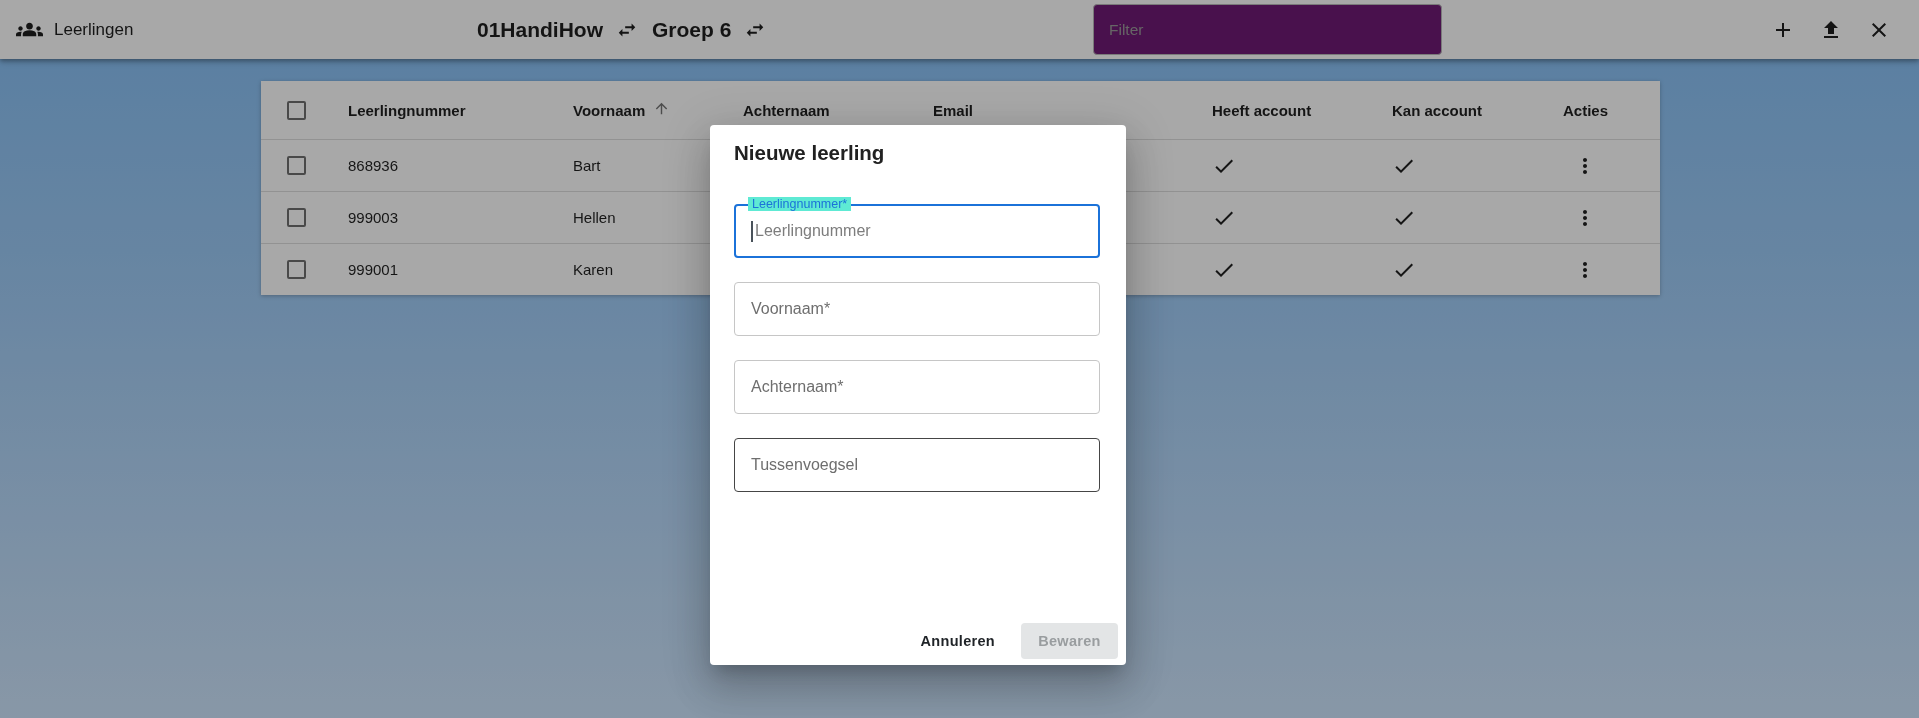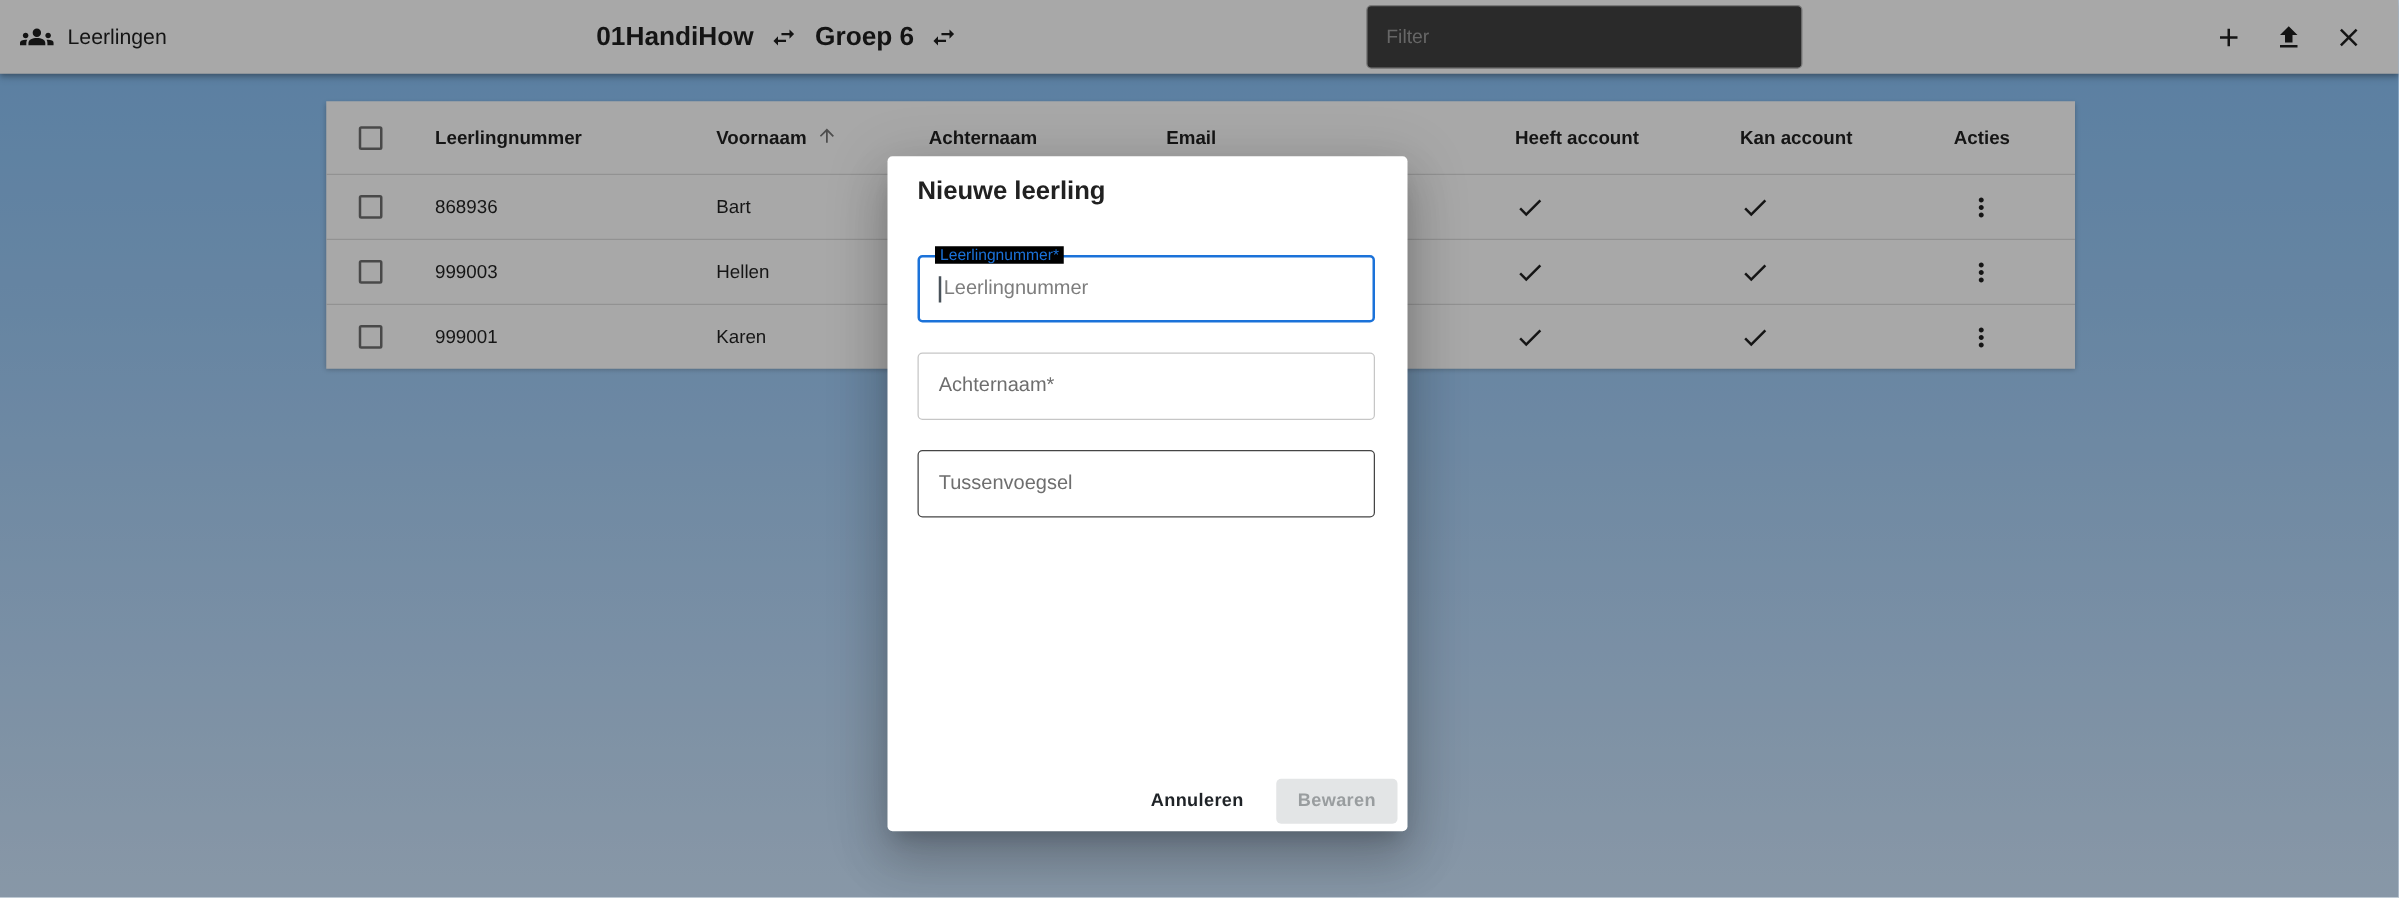"Filter" .filter-box { background: #404040 -> #701a75 }
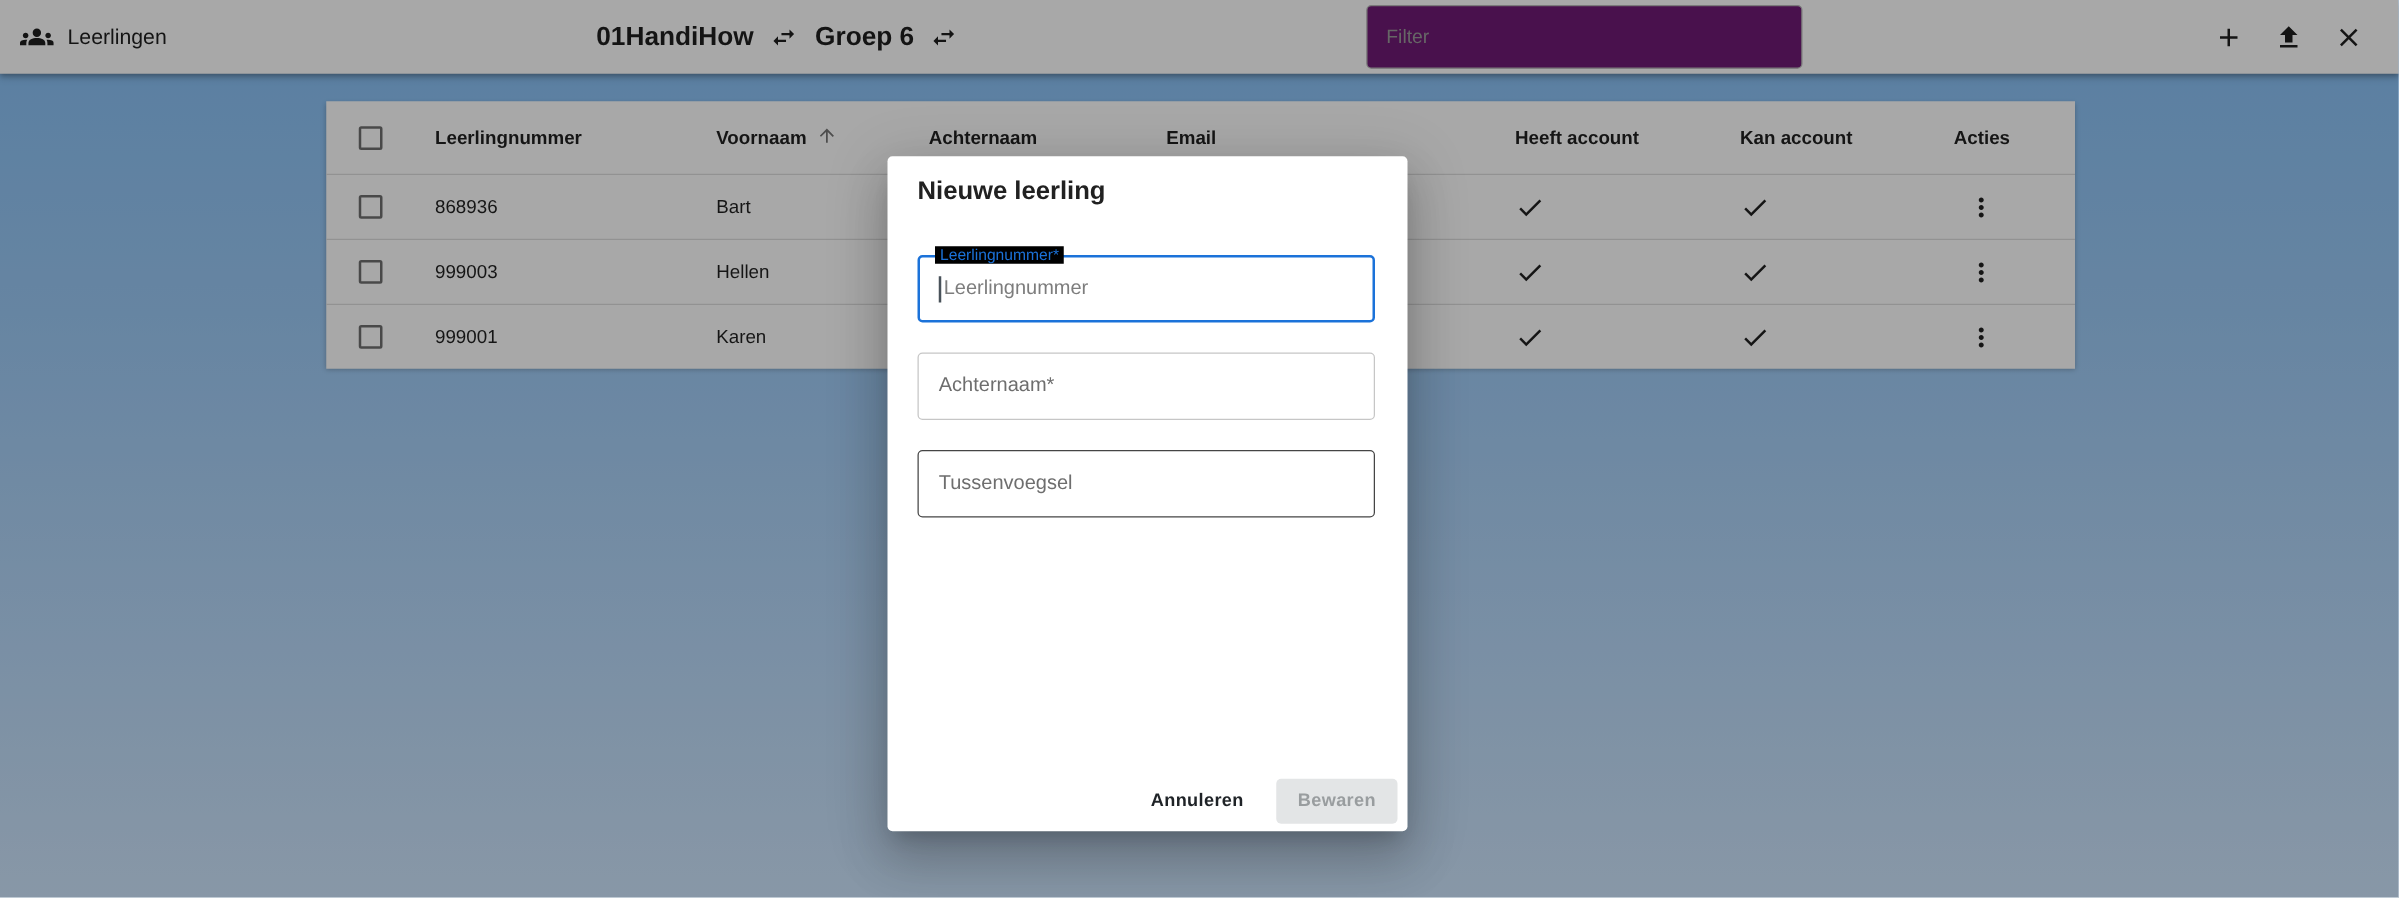"Leerlingnummer*" .float-label { background: #000000 -> #5eead4 }
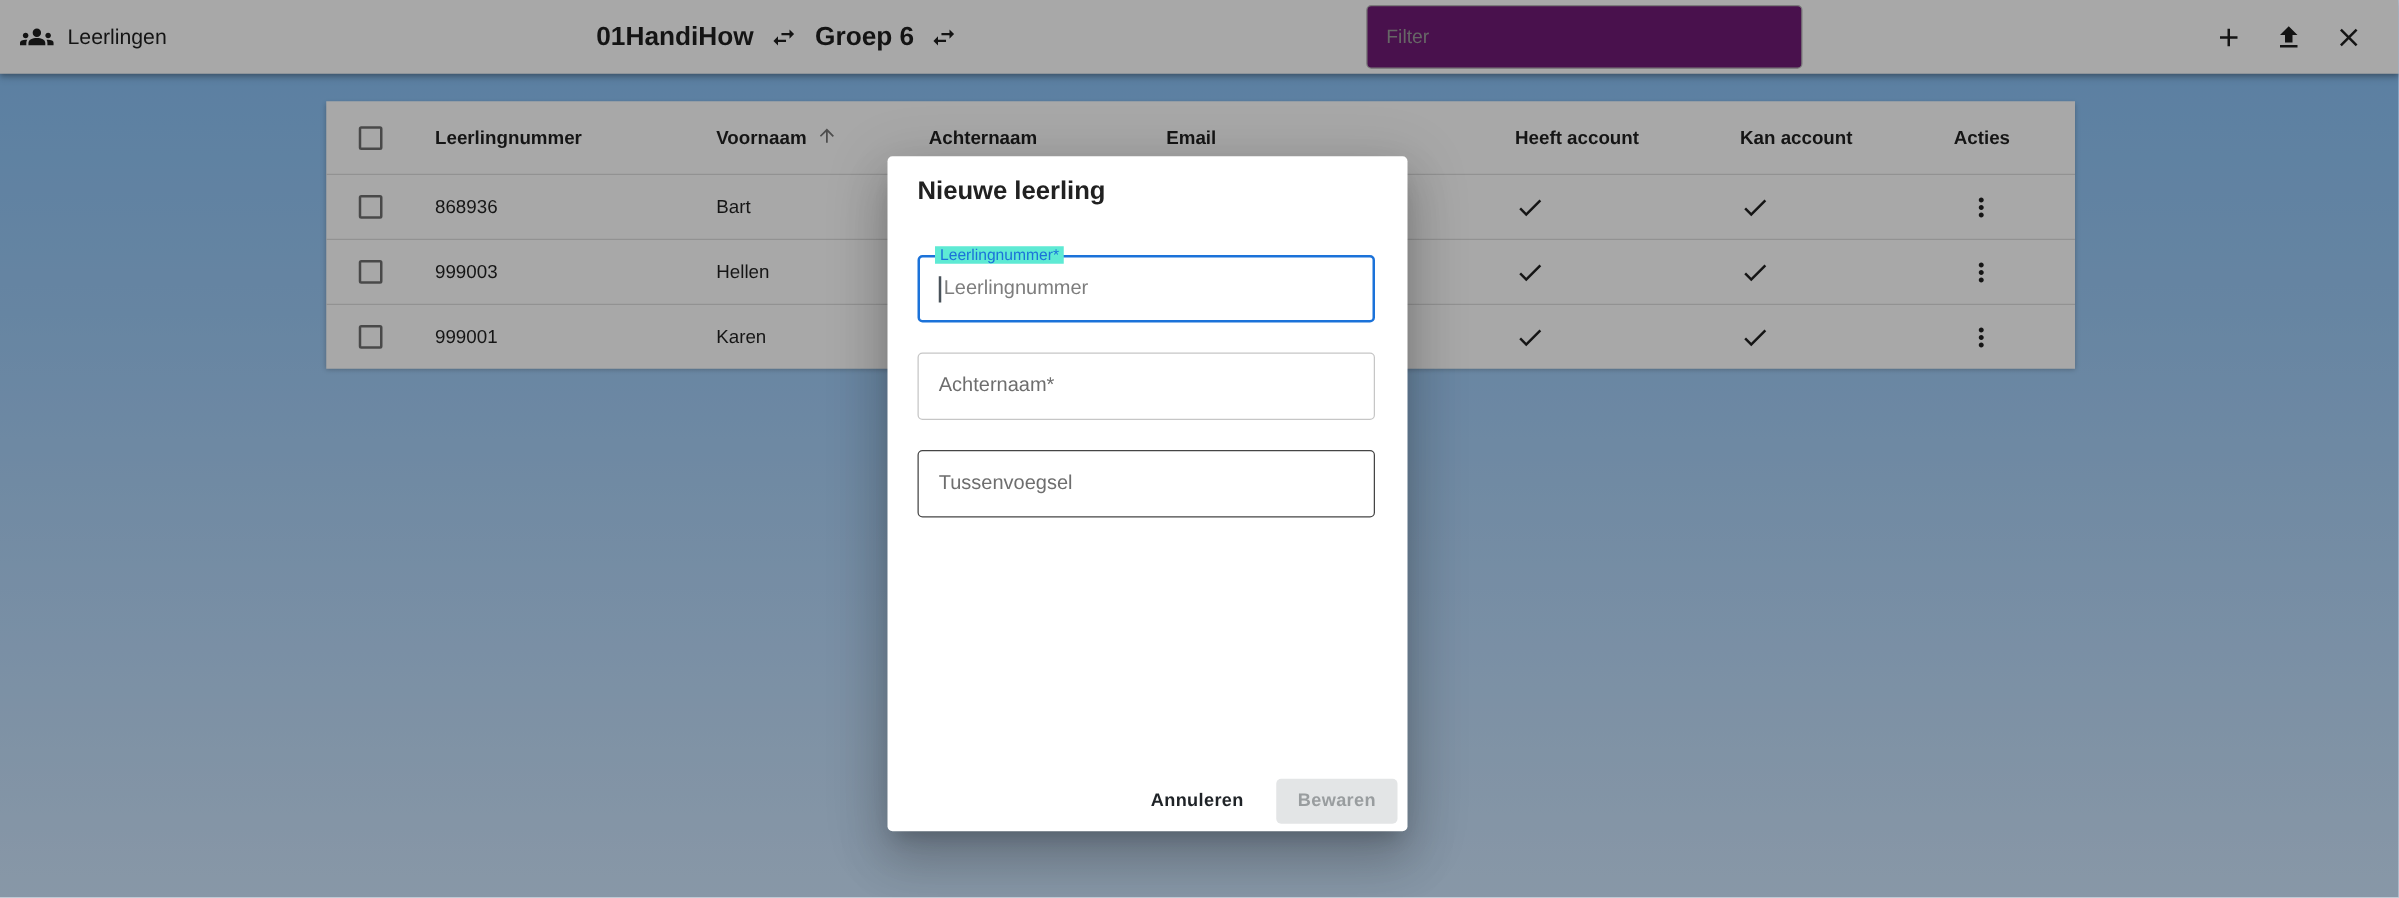"Voornaam*" div.field { html: none -> <div> <span>Voornaam*</span> </div> }
